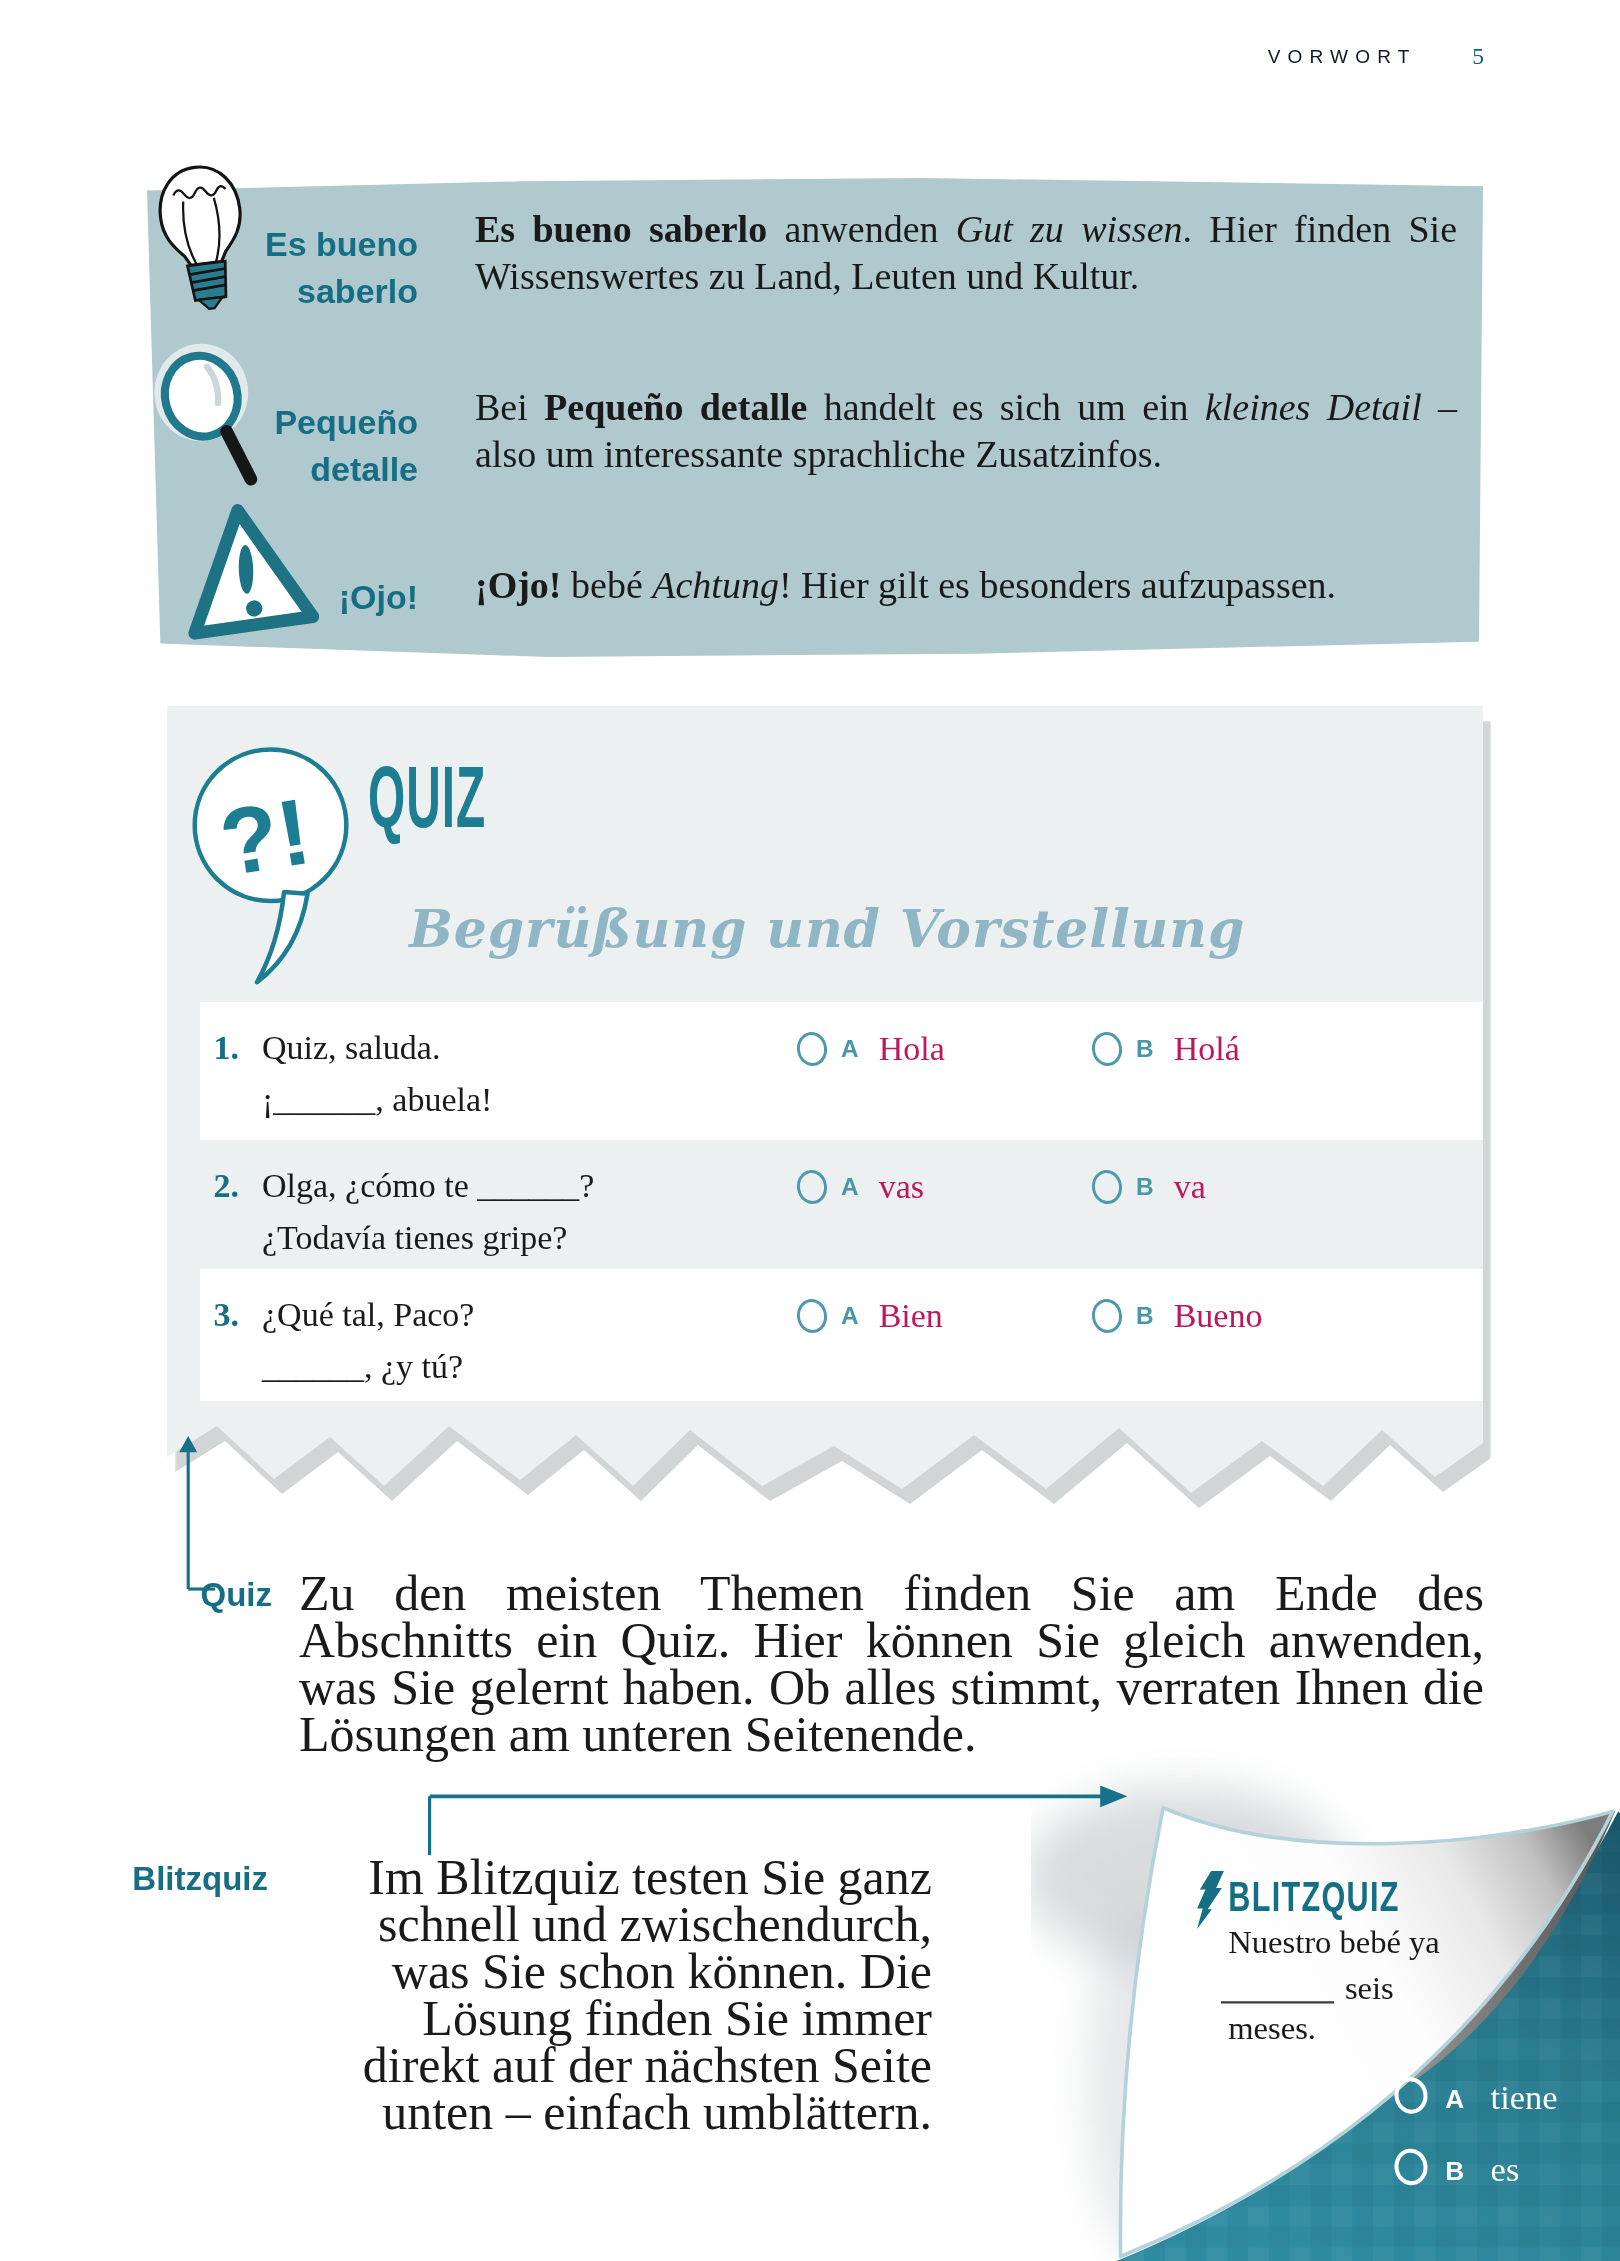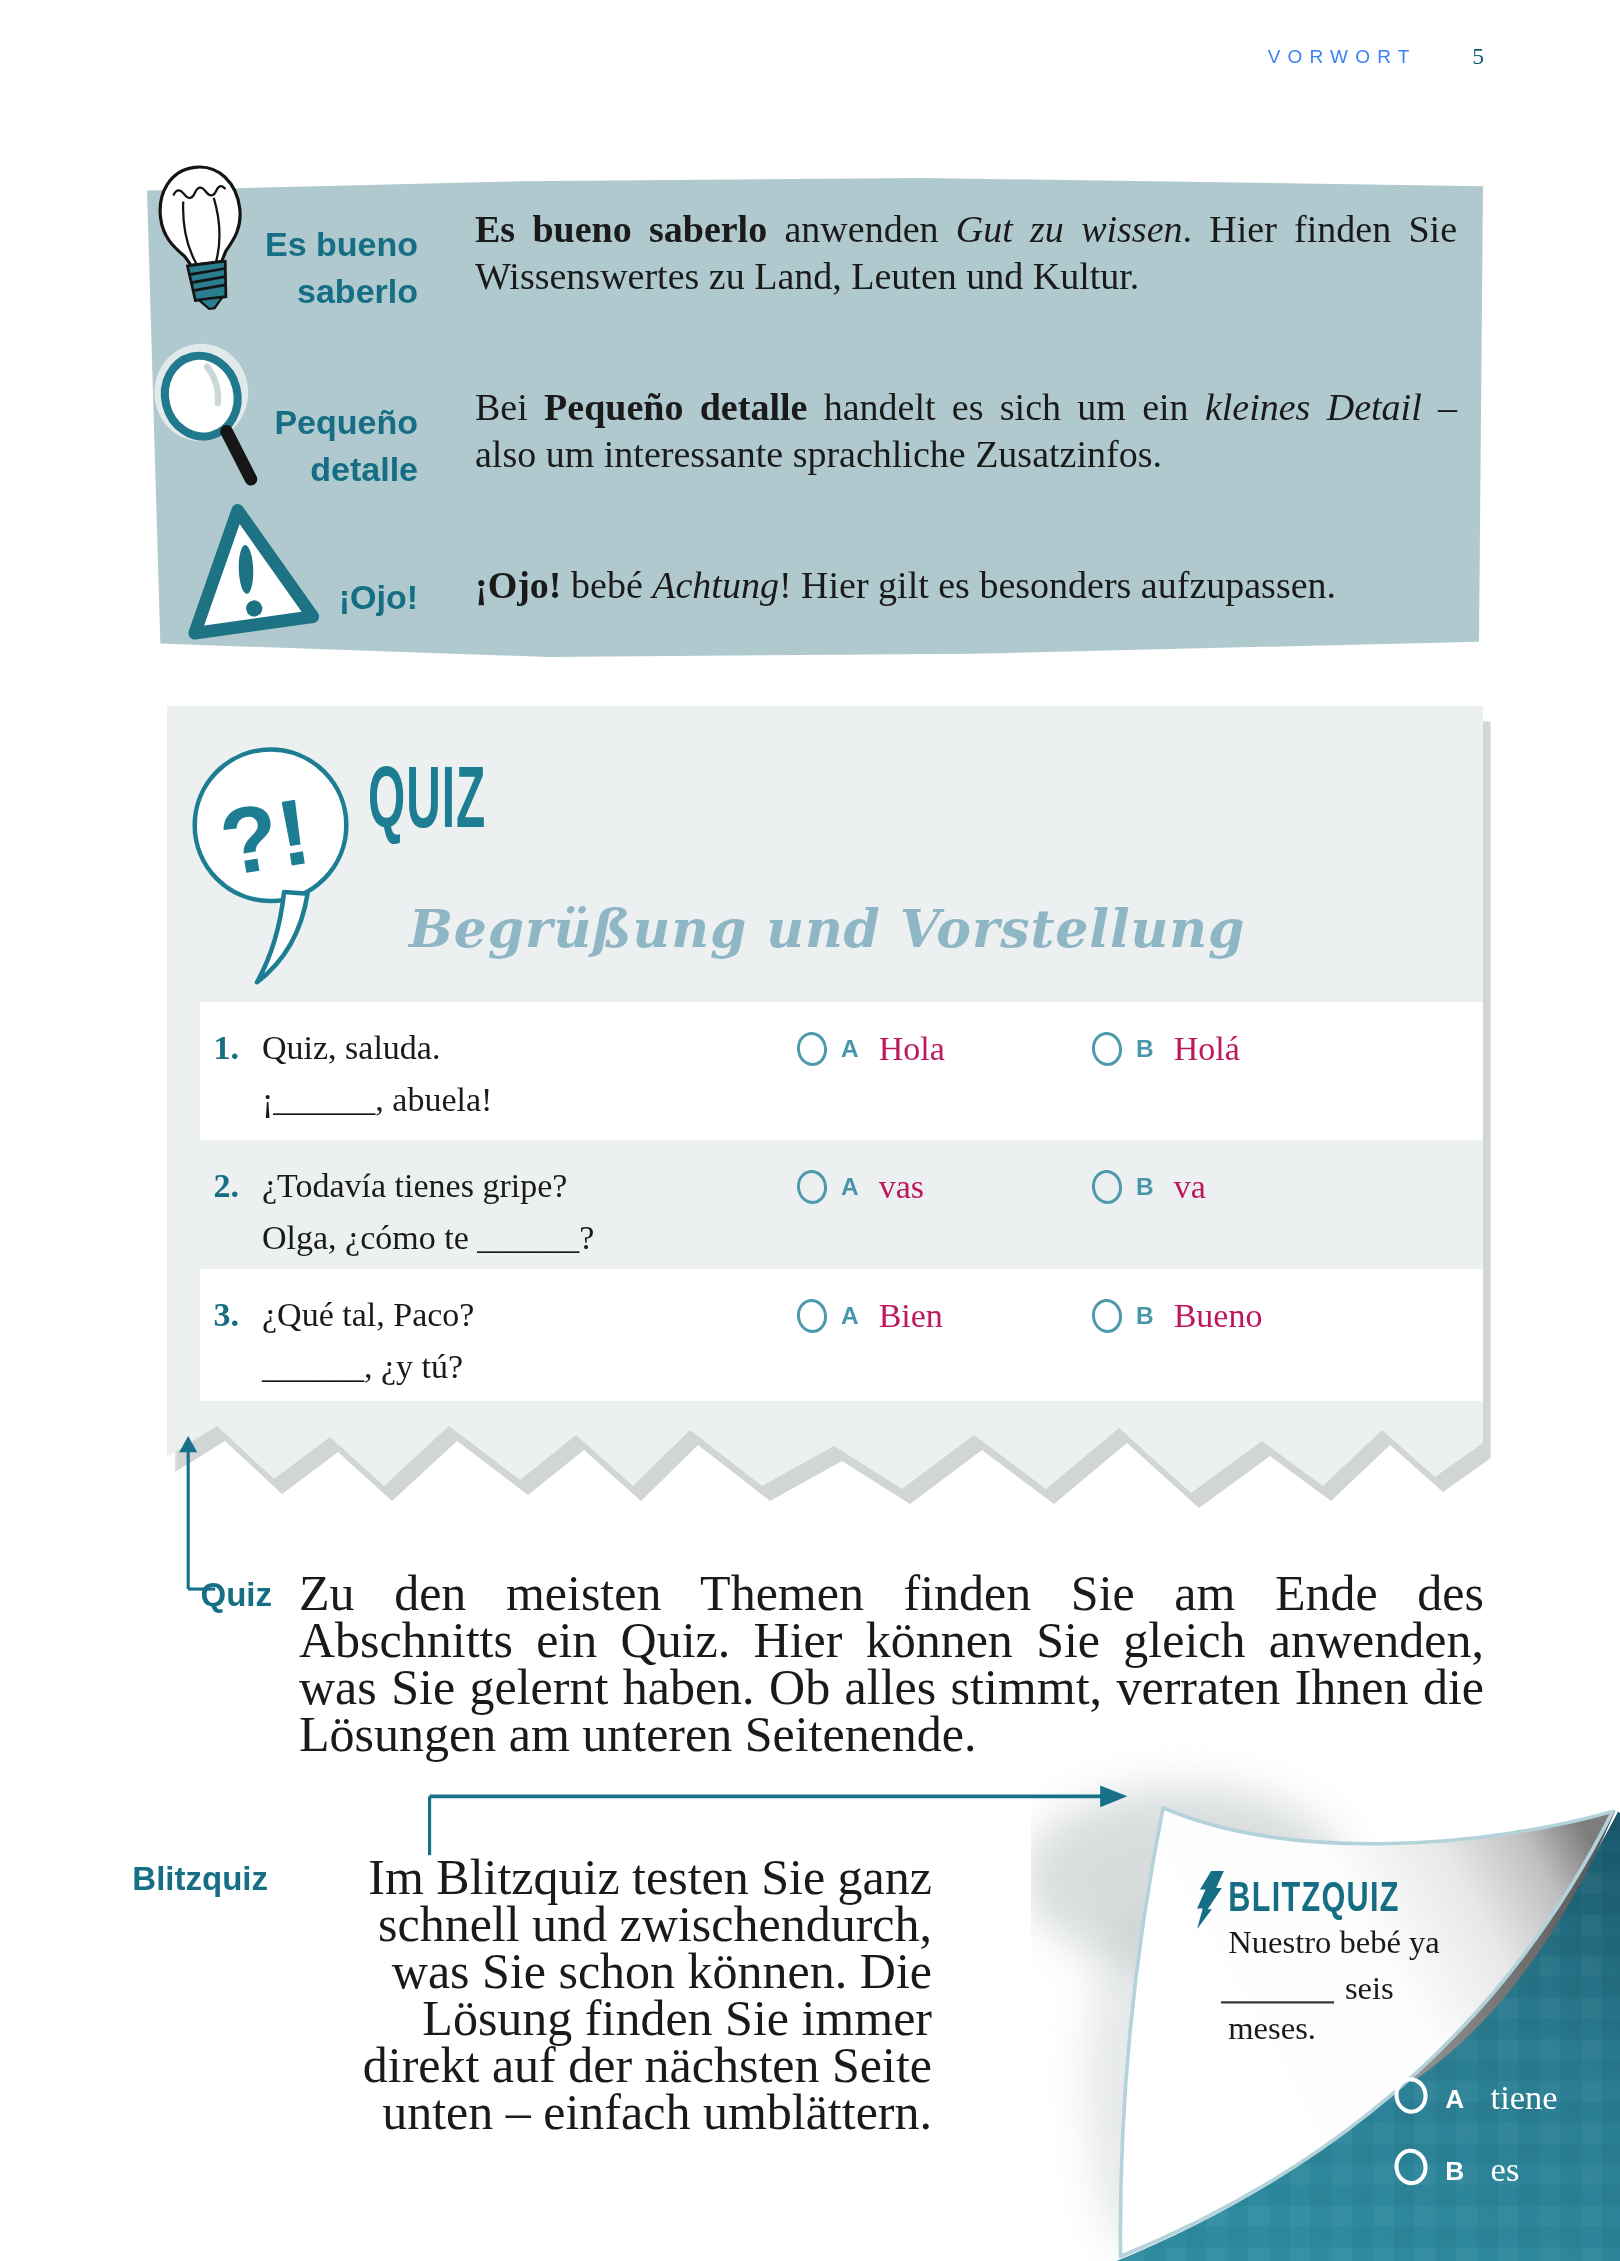"VORWORT" .header-label { color: #3b82f6 -> #0f172a }
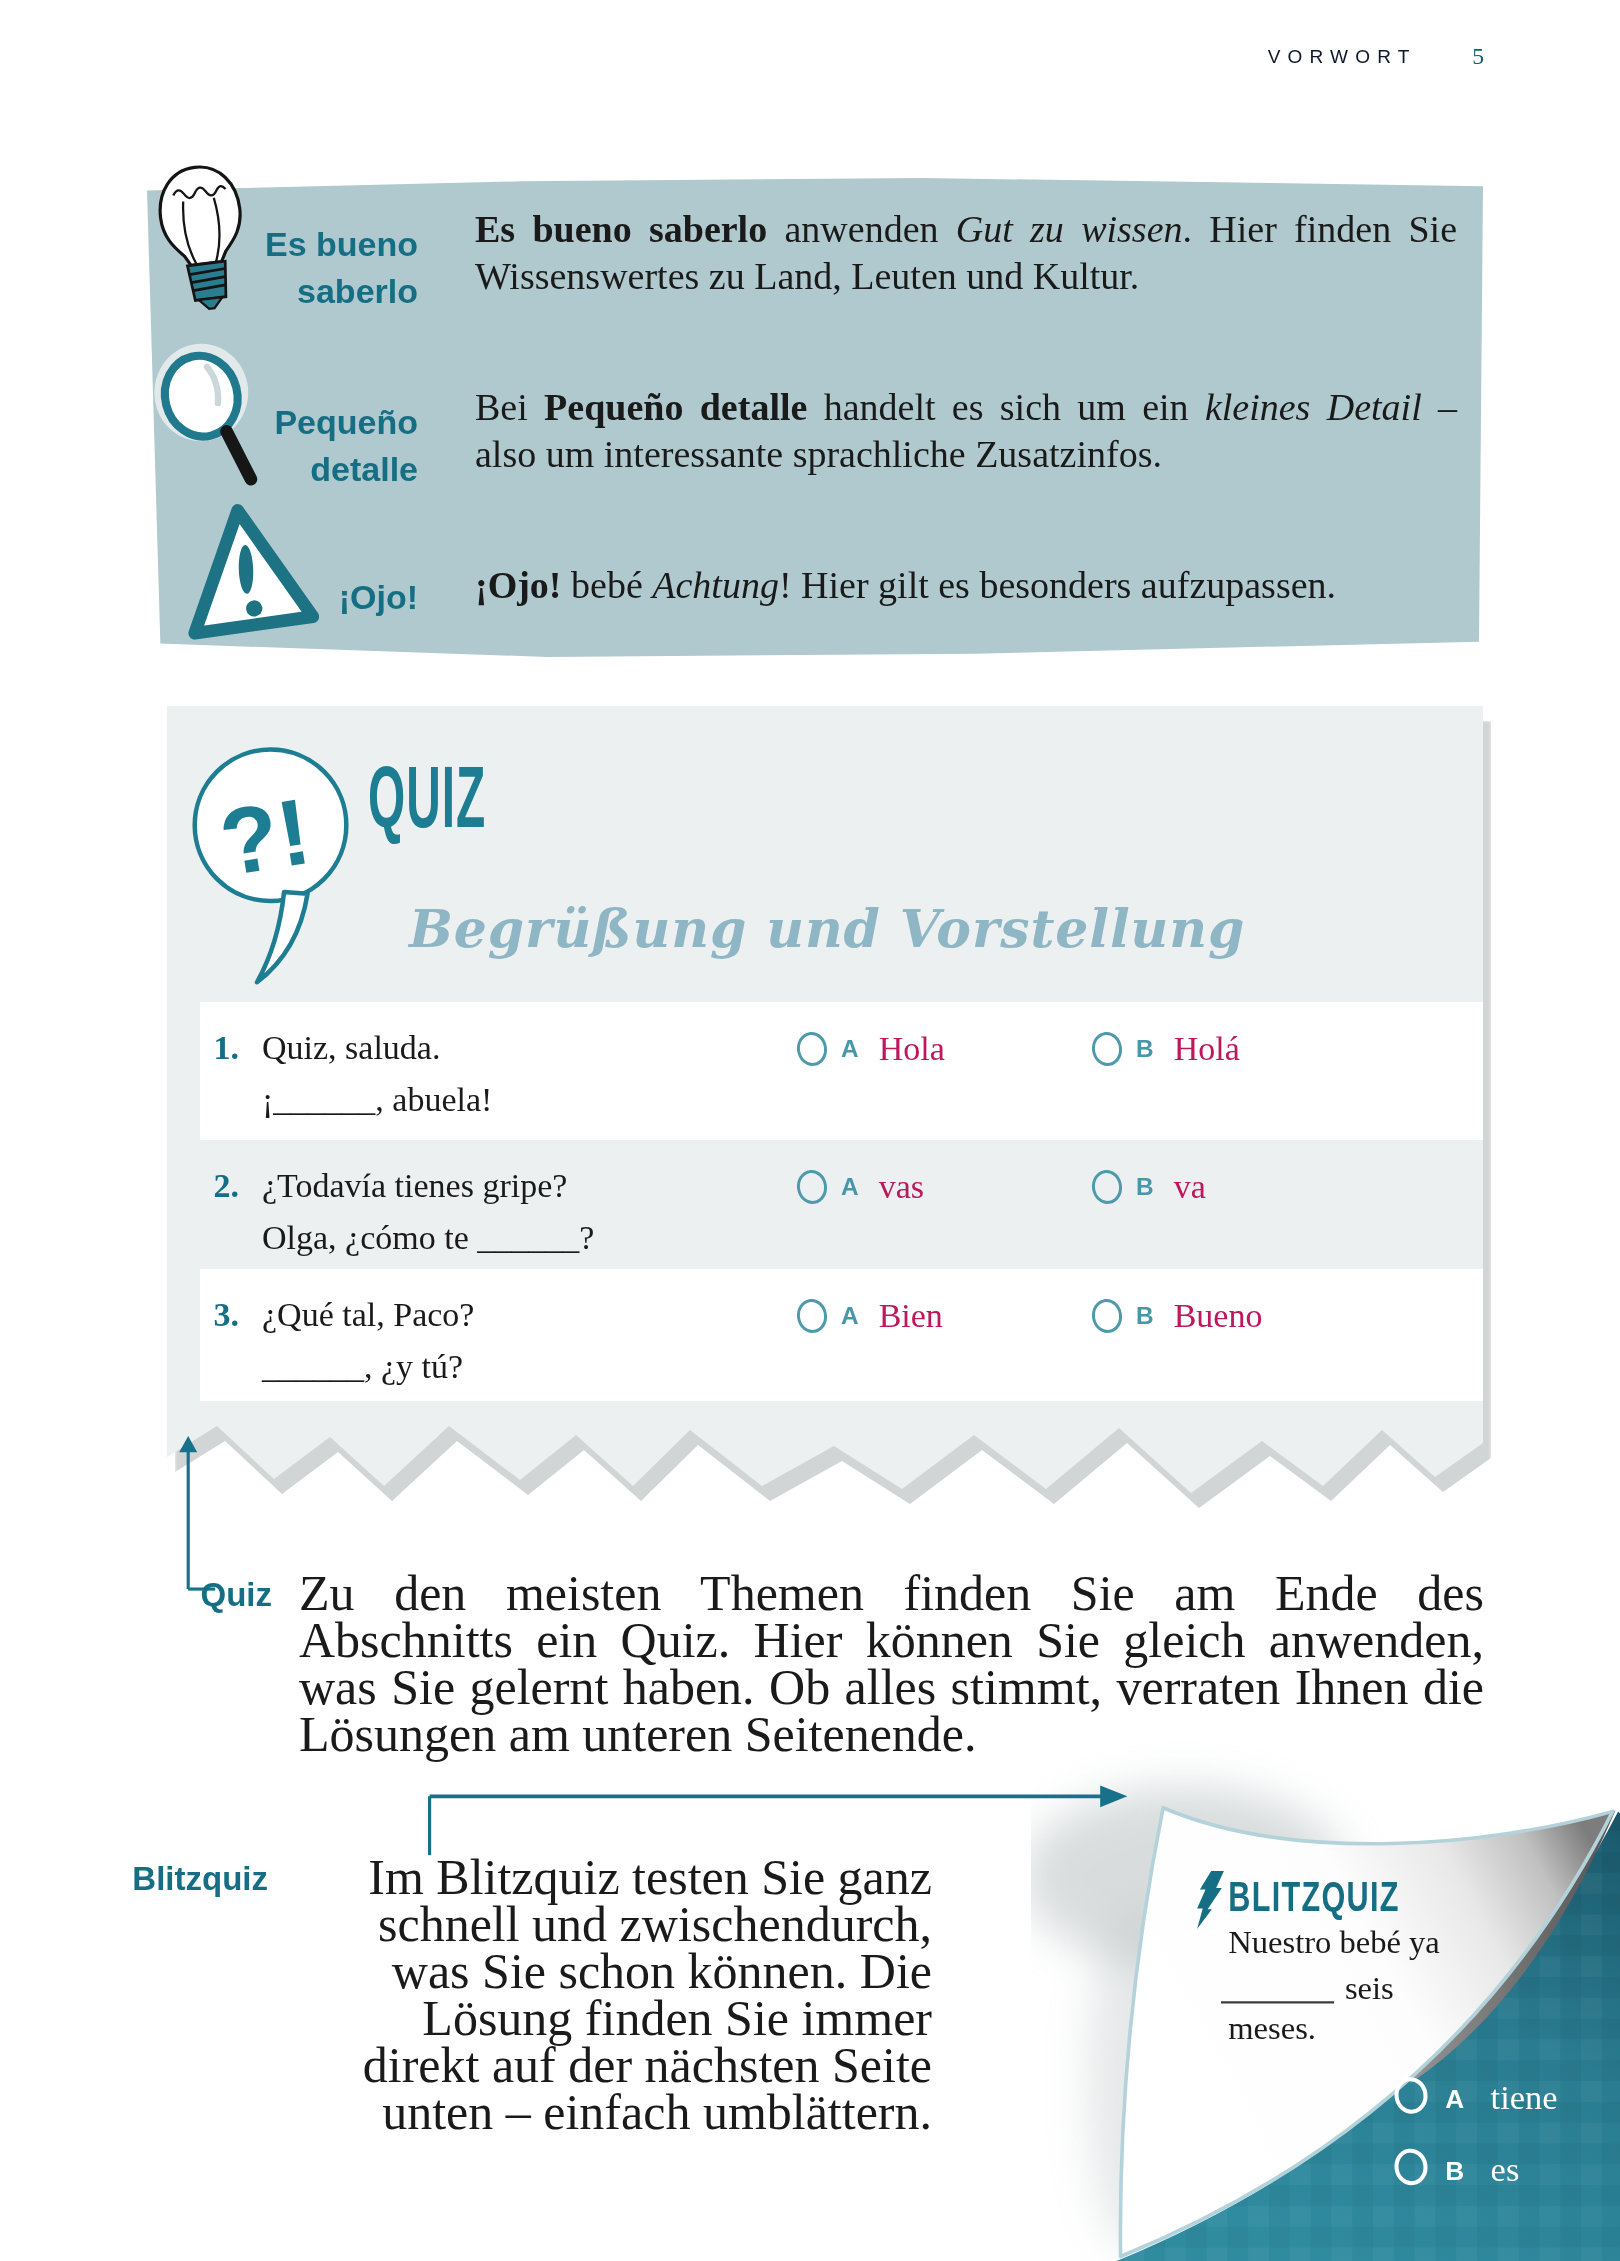"¿Todavía tienes gripe?" div { order: before "Olga, ¿cómo te ______?" -> after "Olga, ¿cómo te ______?" }
